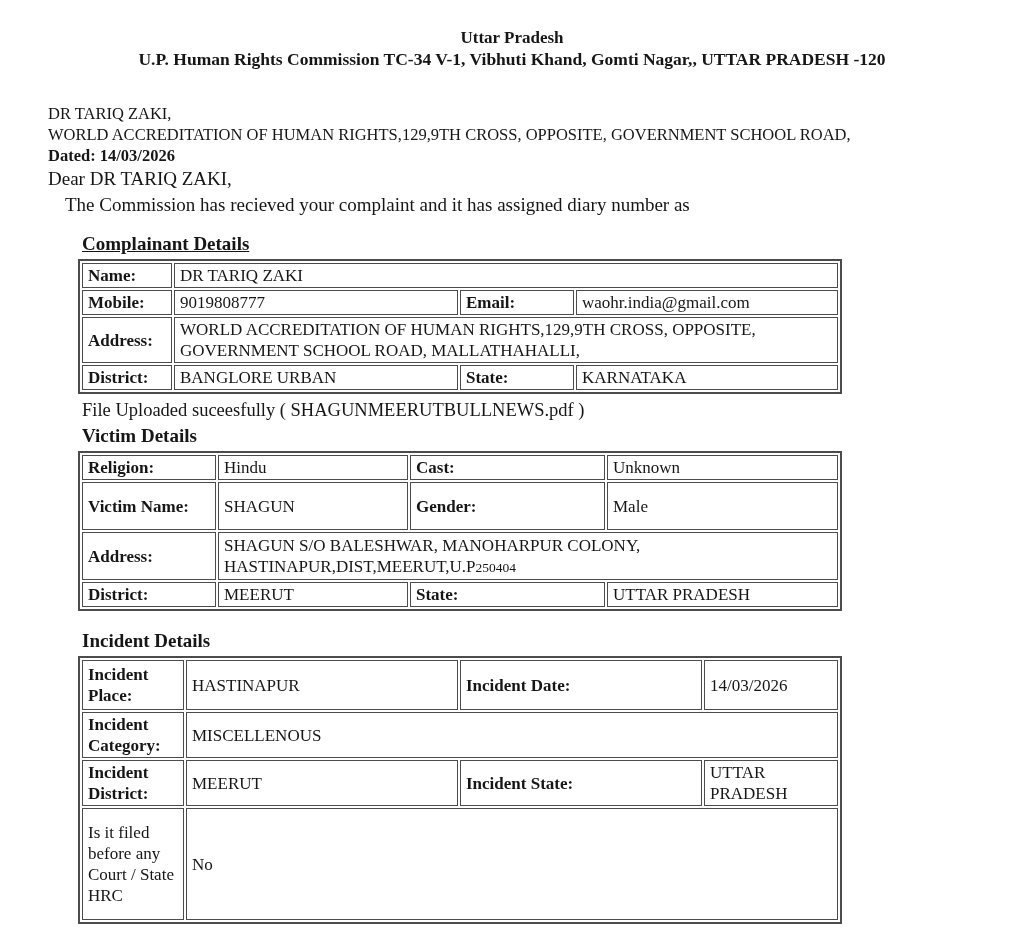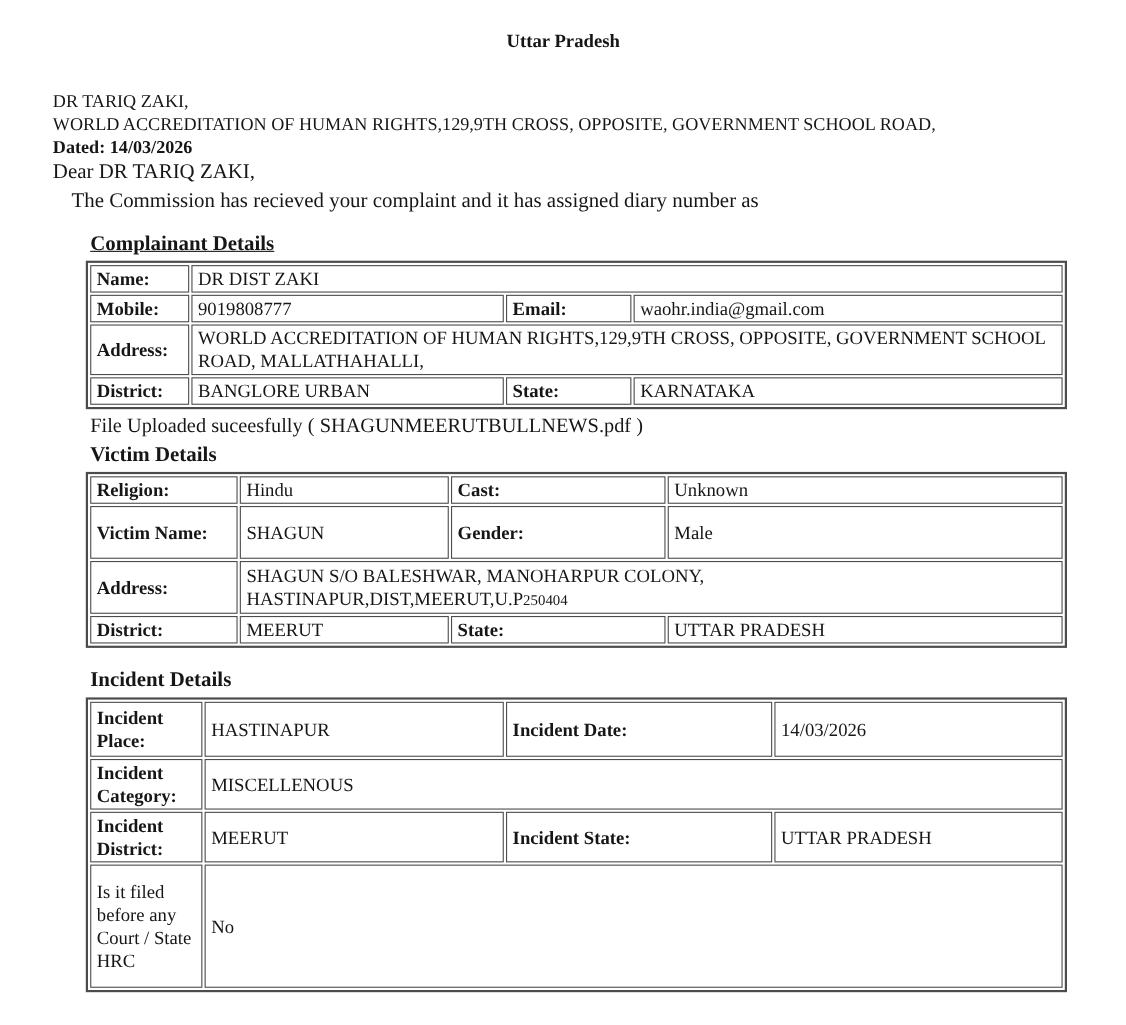"U.P. Human Rights Commission TC-34" div.hdr-commission { html: none -> <div>U.P. Human Rights Commission TC-34 V-1, Vibhuti Khand, Gomti Nagar,, UTTAR PRADESH -120</div> }
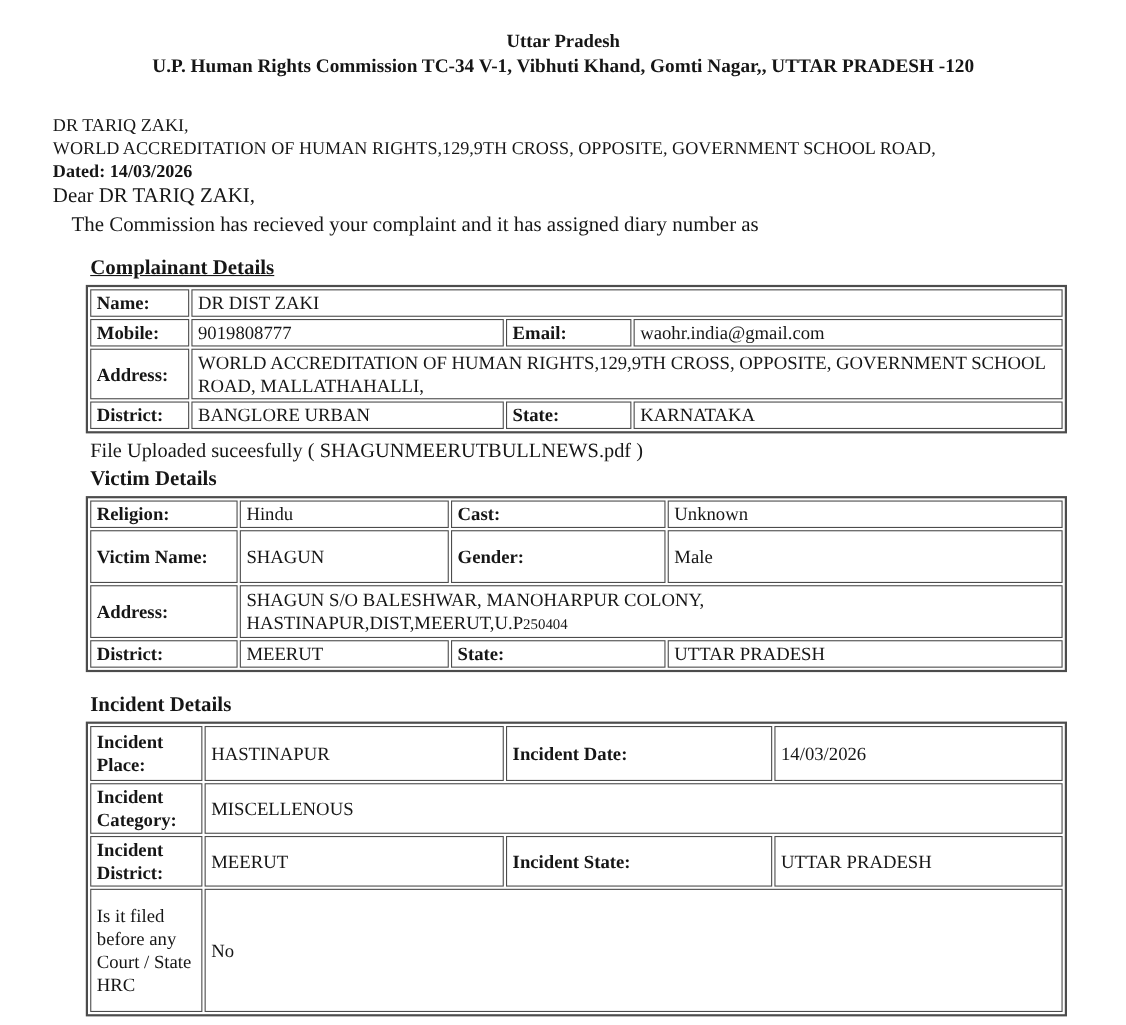"Name:" table.grid { width: 892px -> 764px }
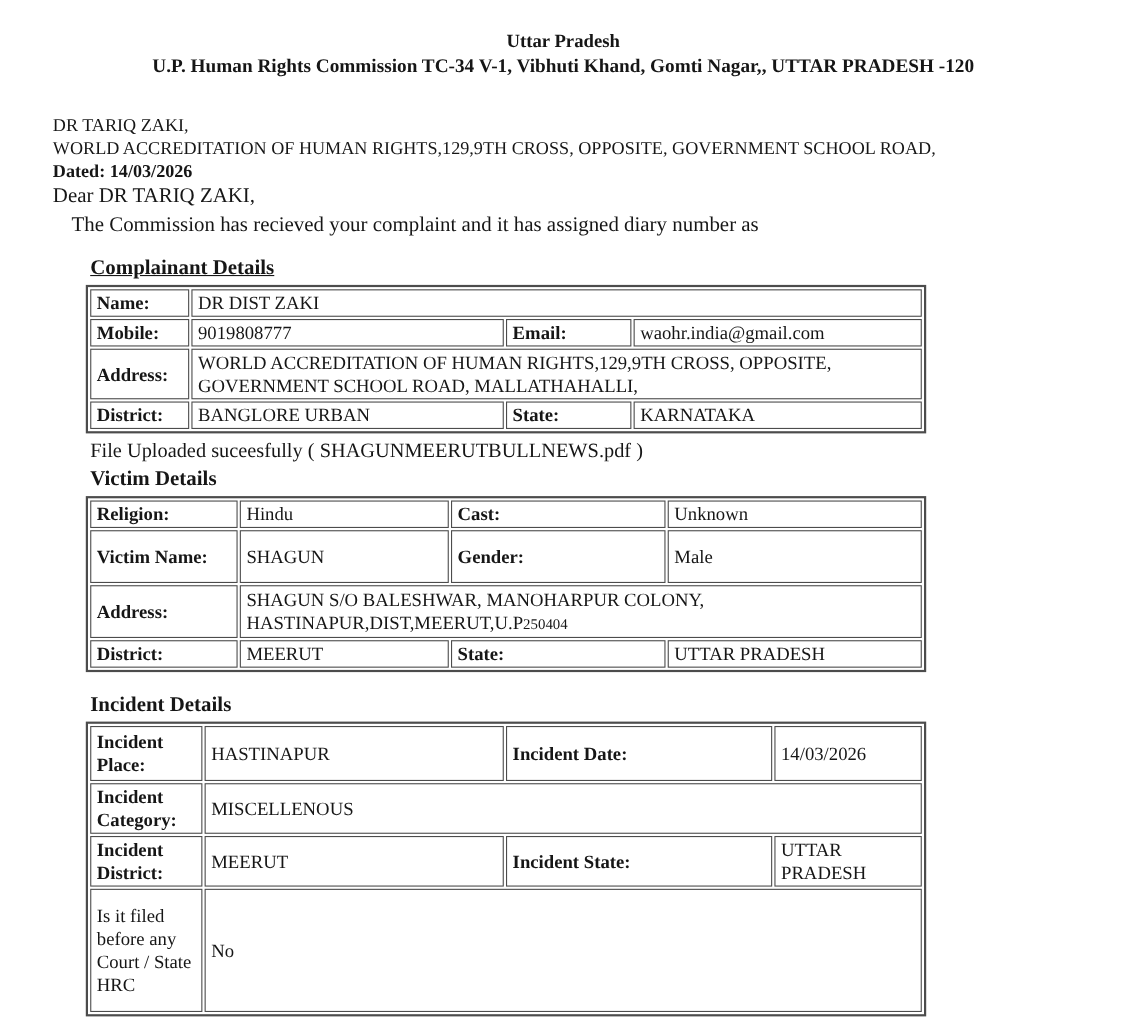"DR DIST ZAKI" td { text: DIST -> TARIQ }
